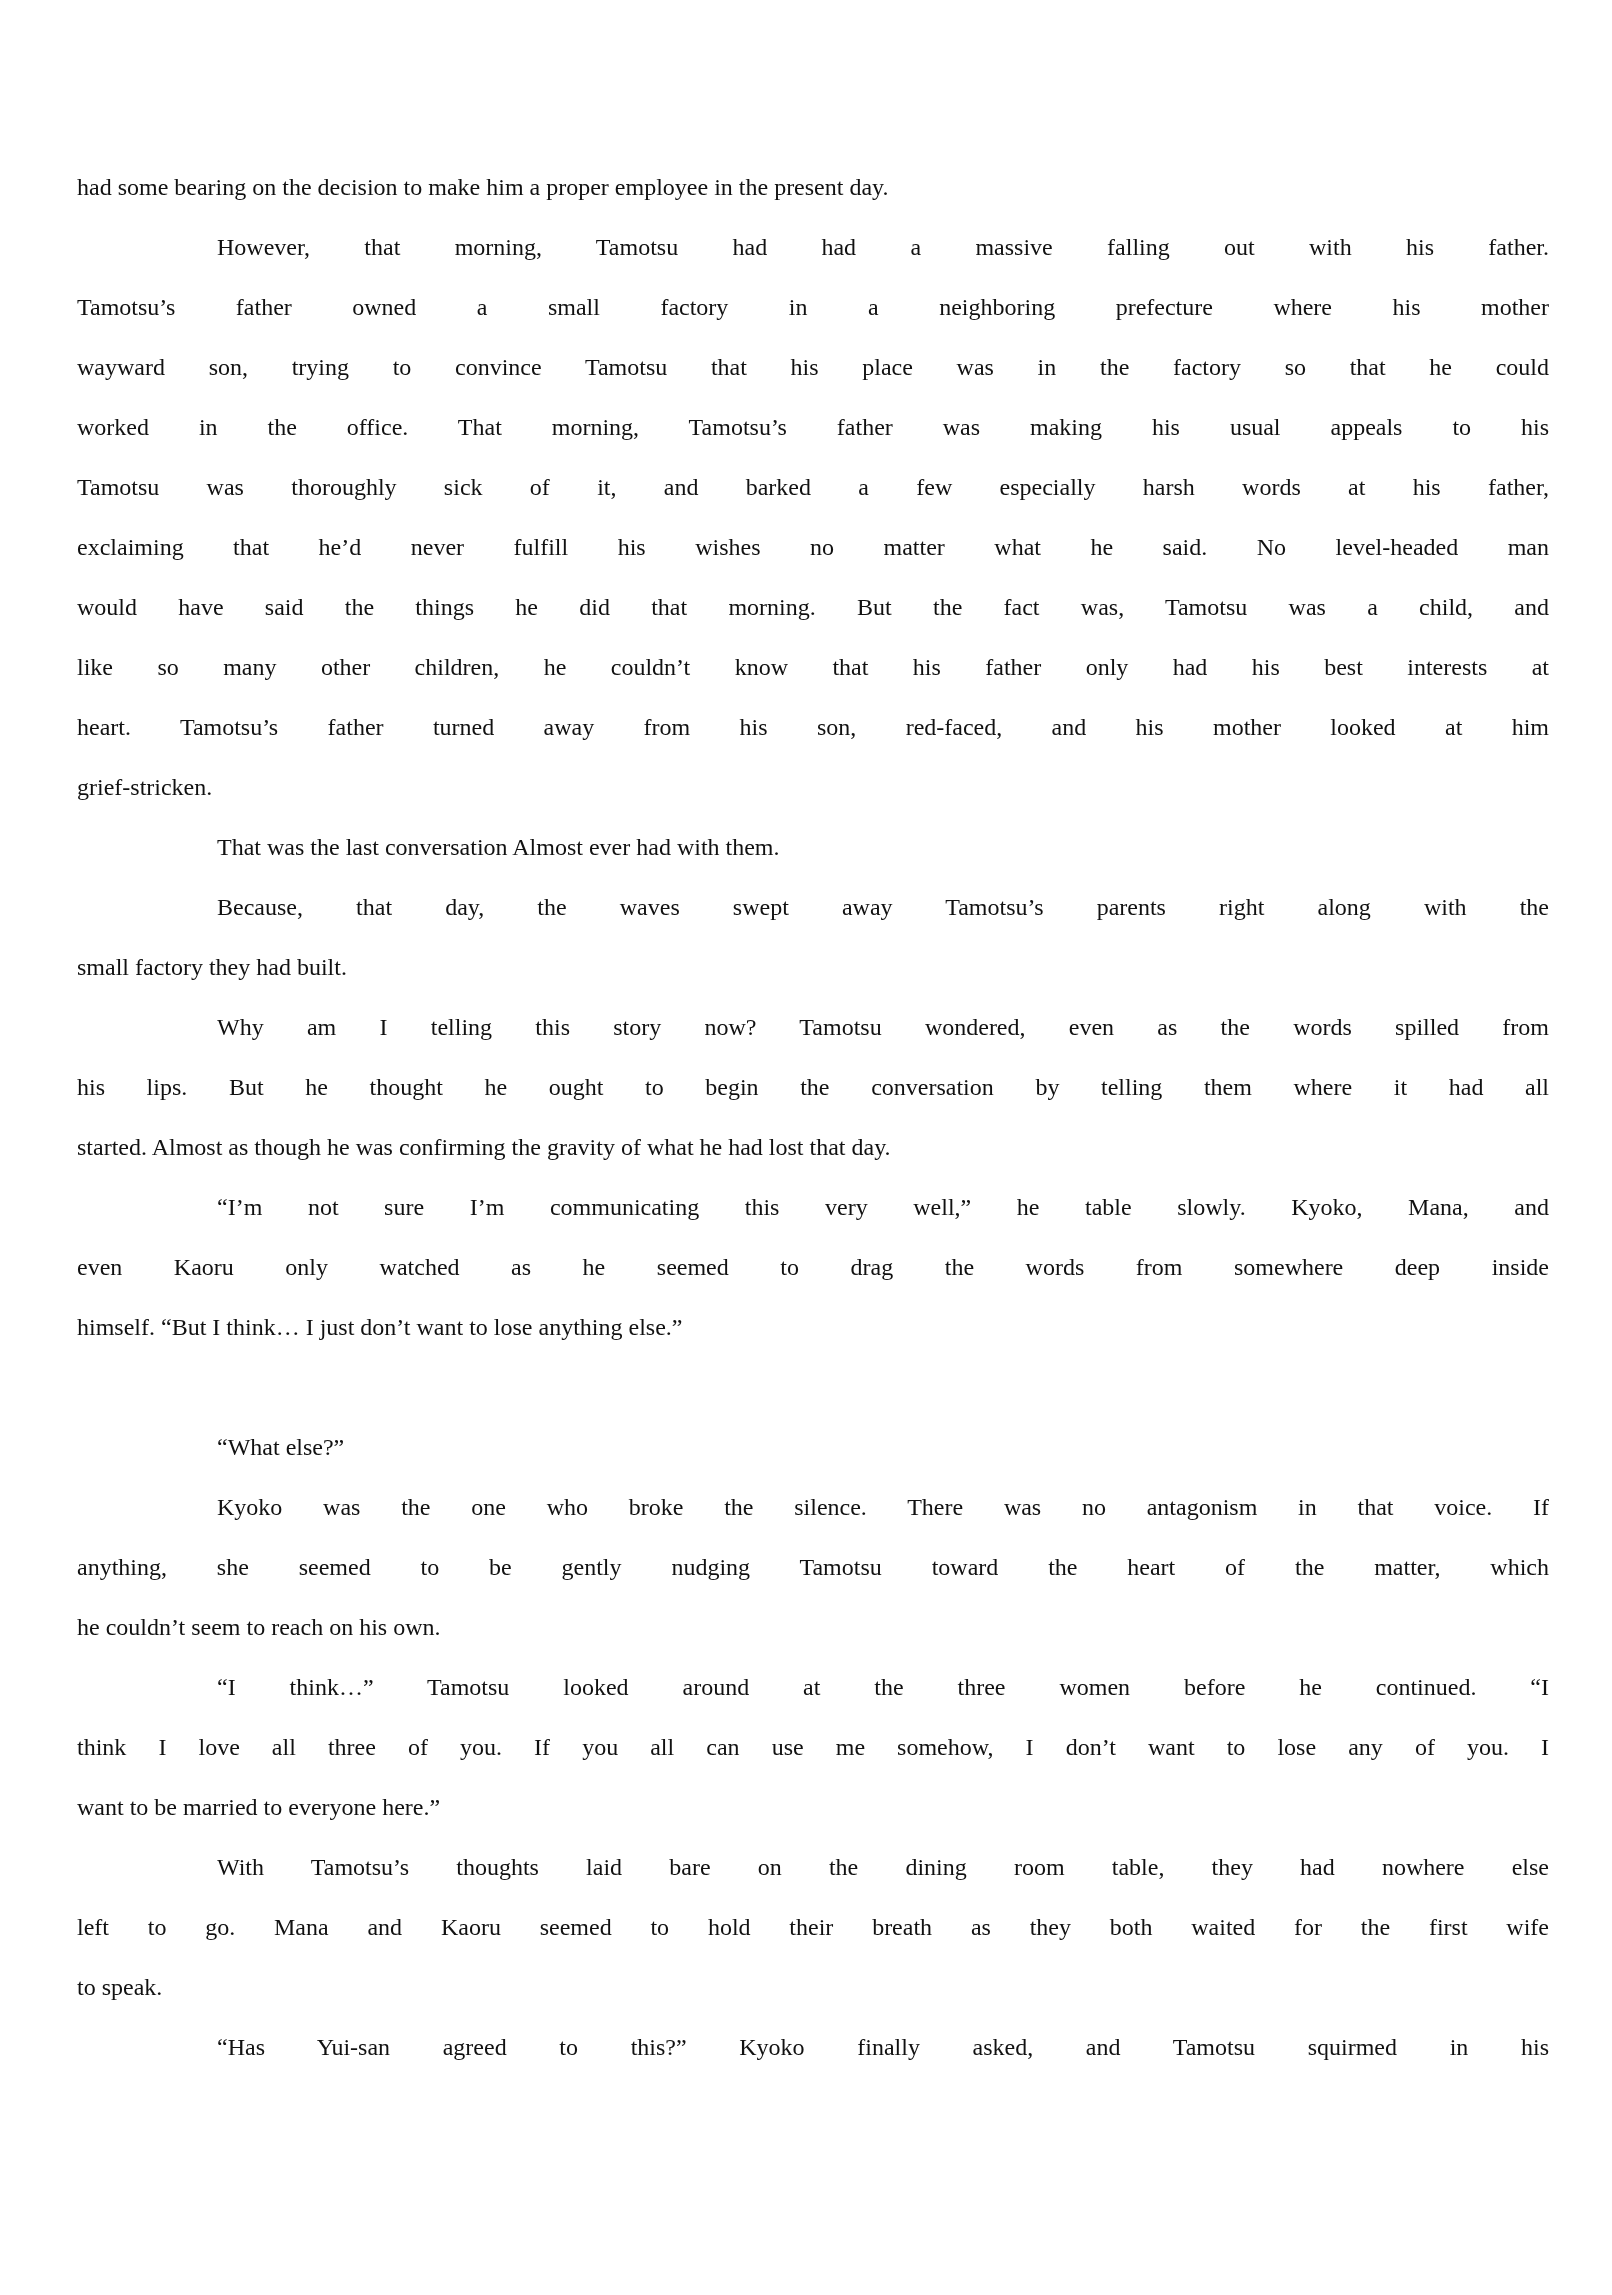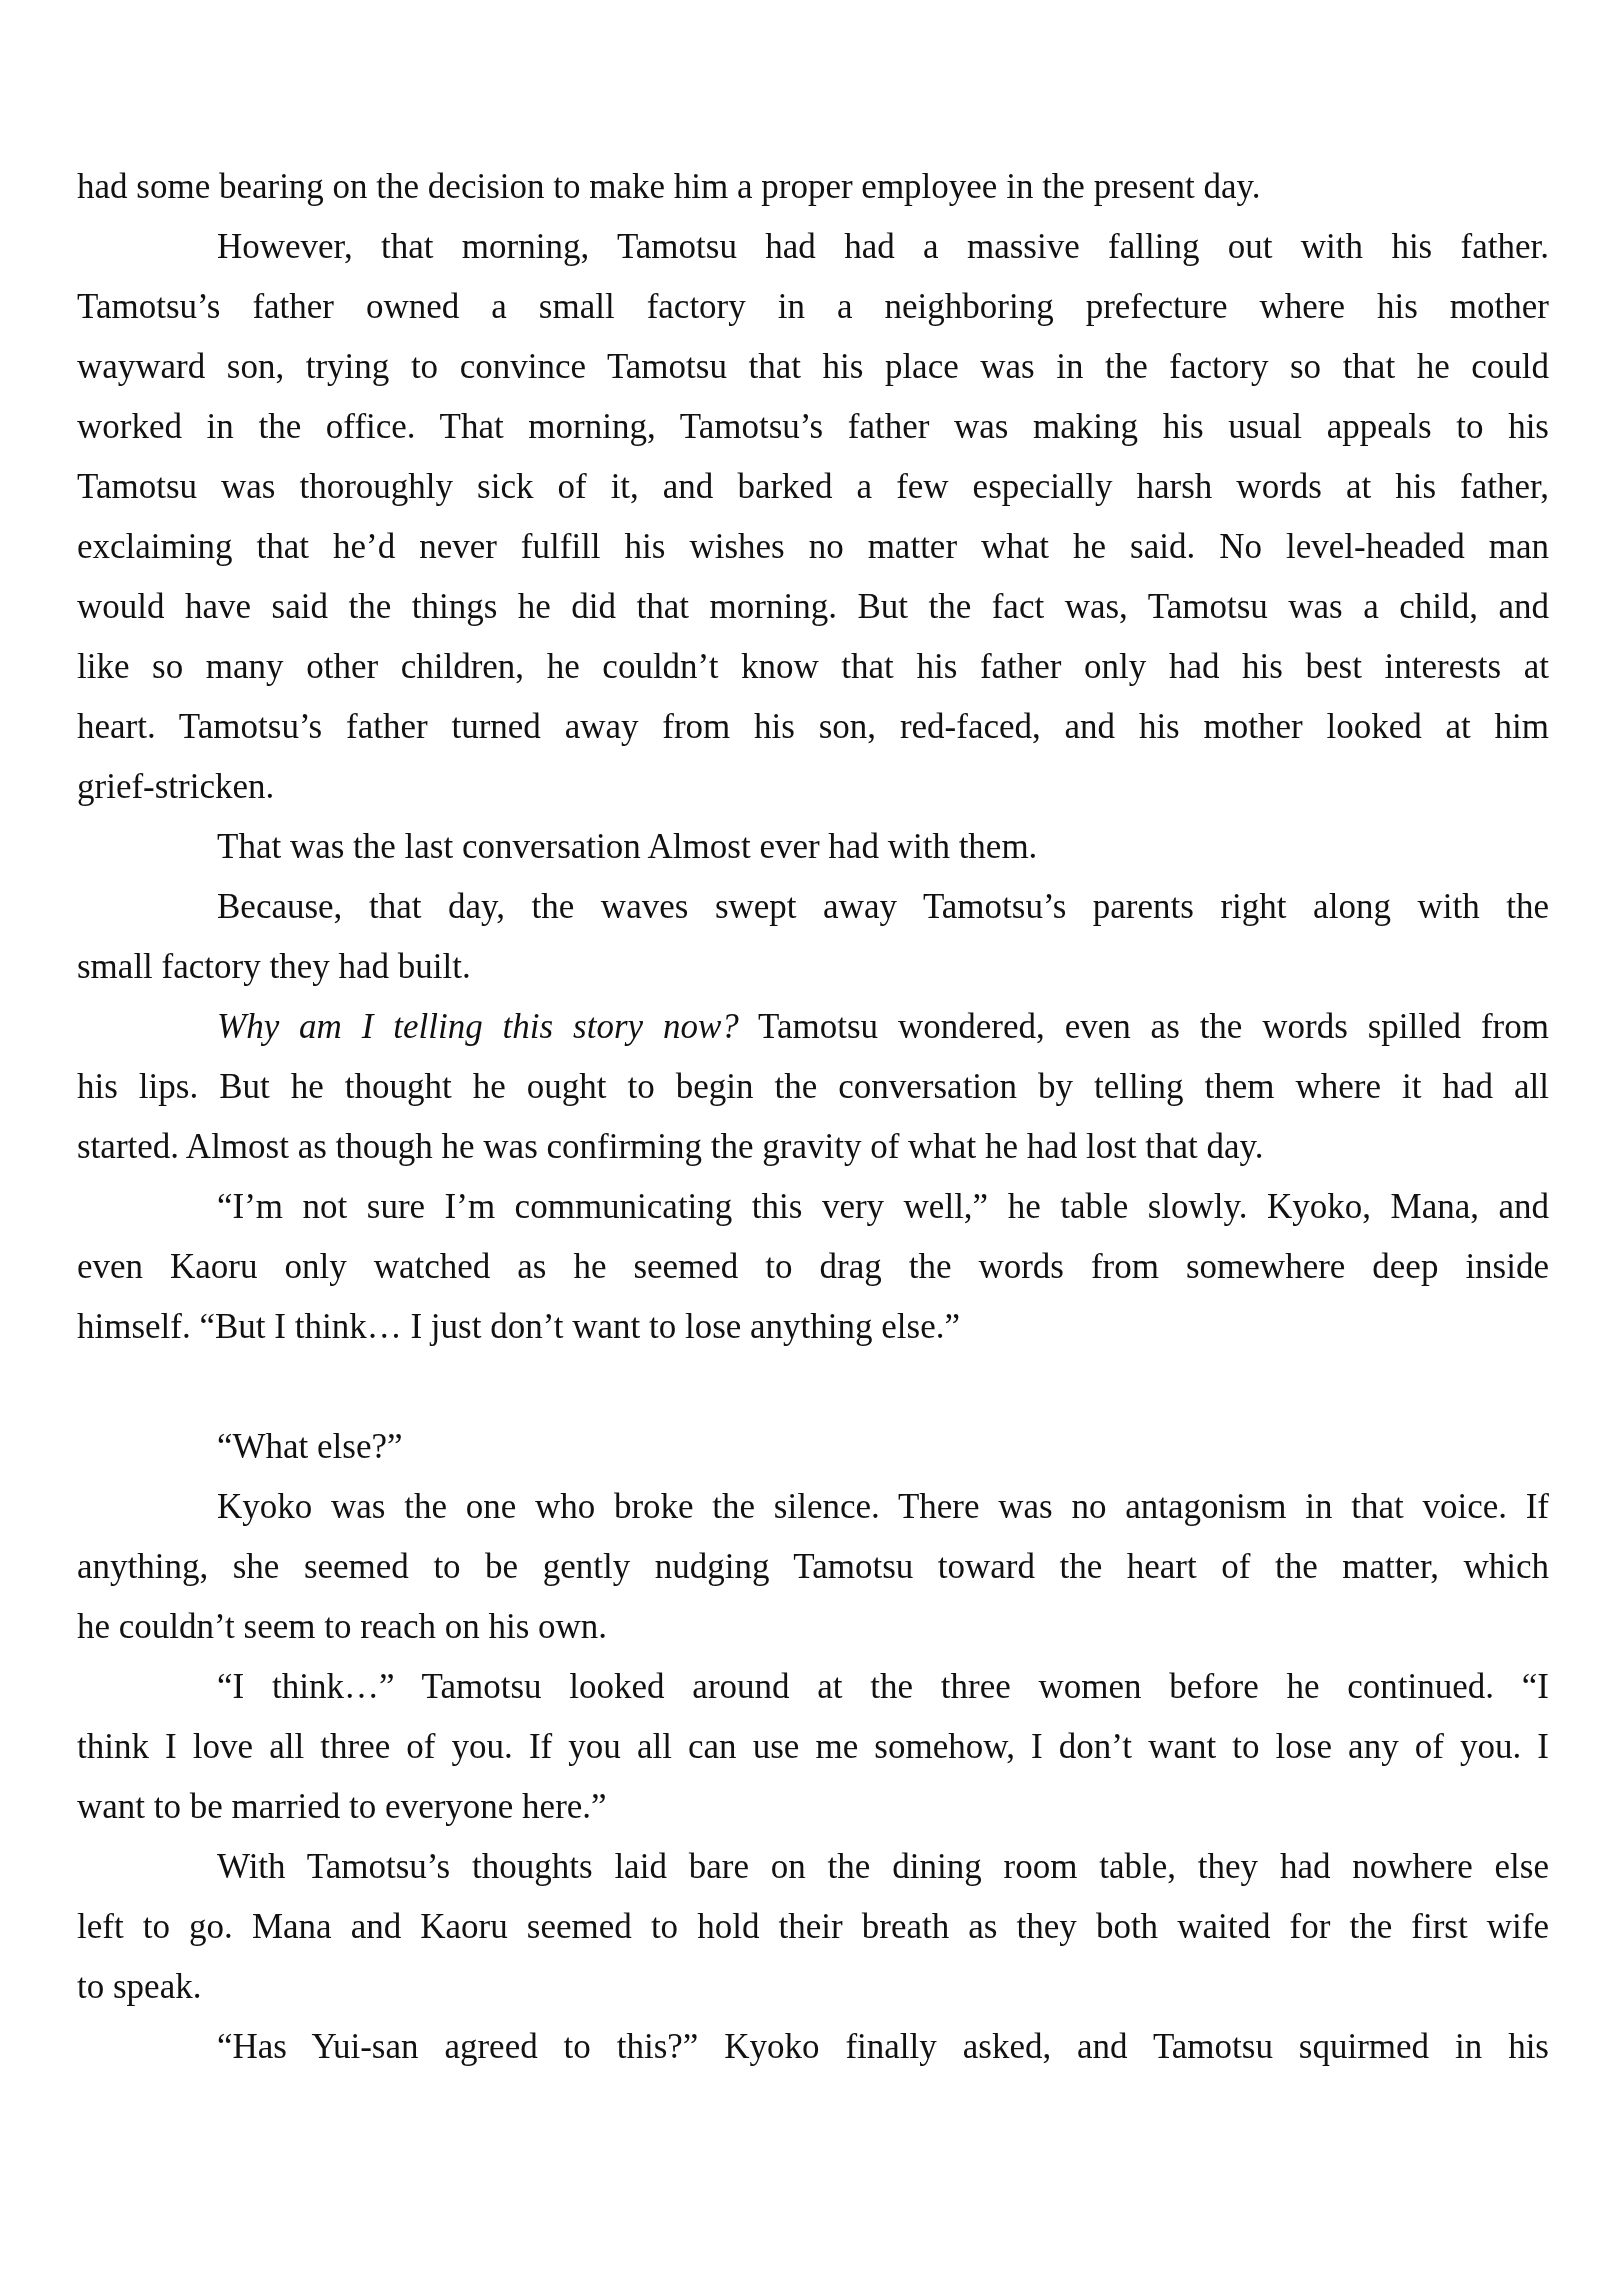"had some bearing on the" .page { font-size: 35px -> 24px }
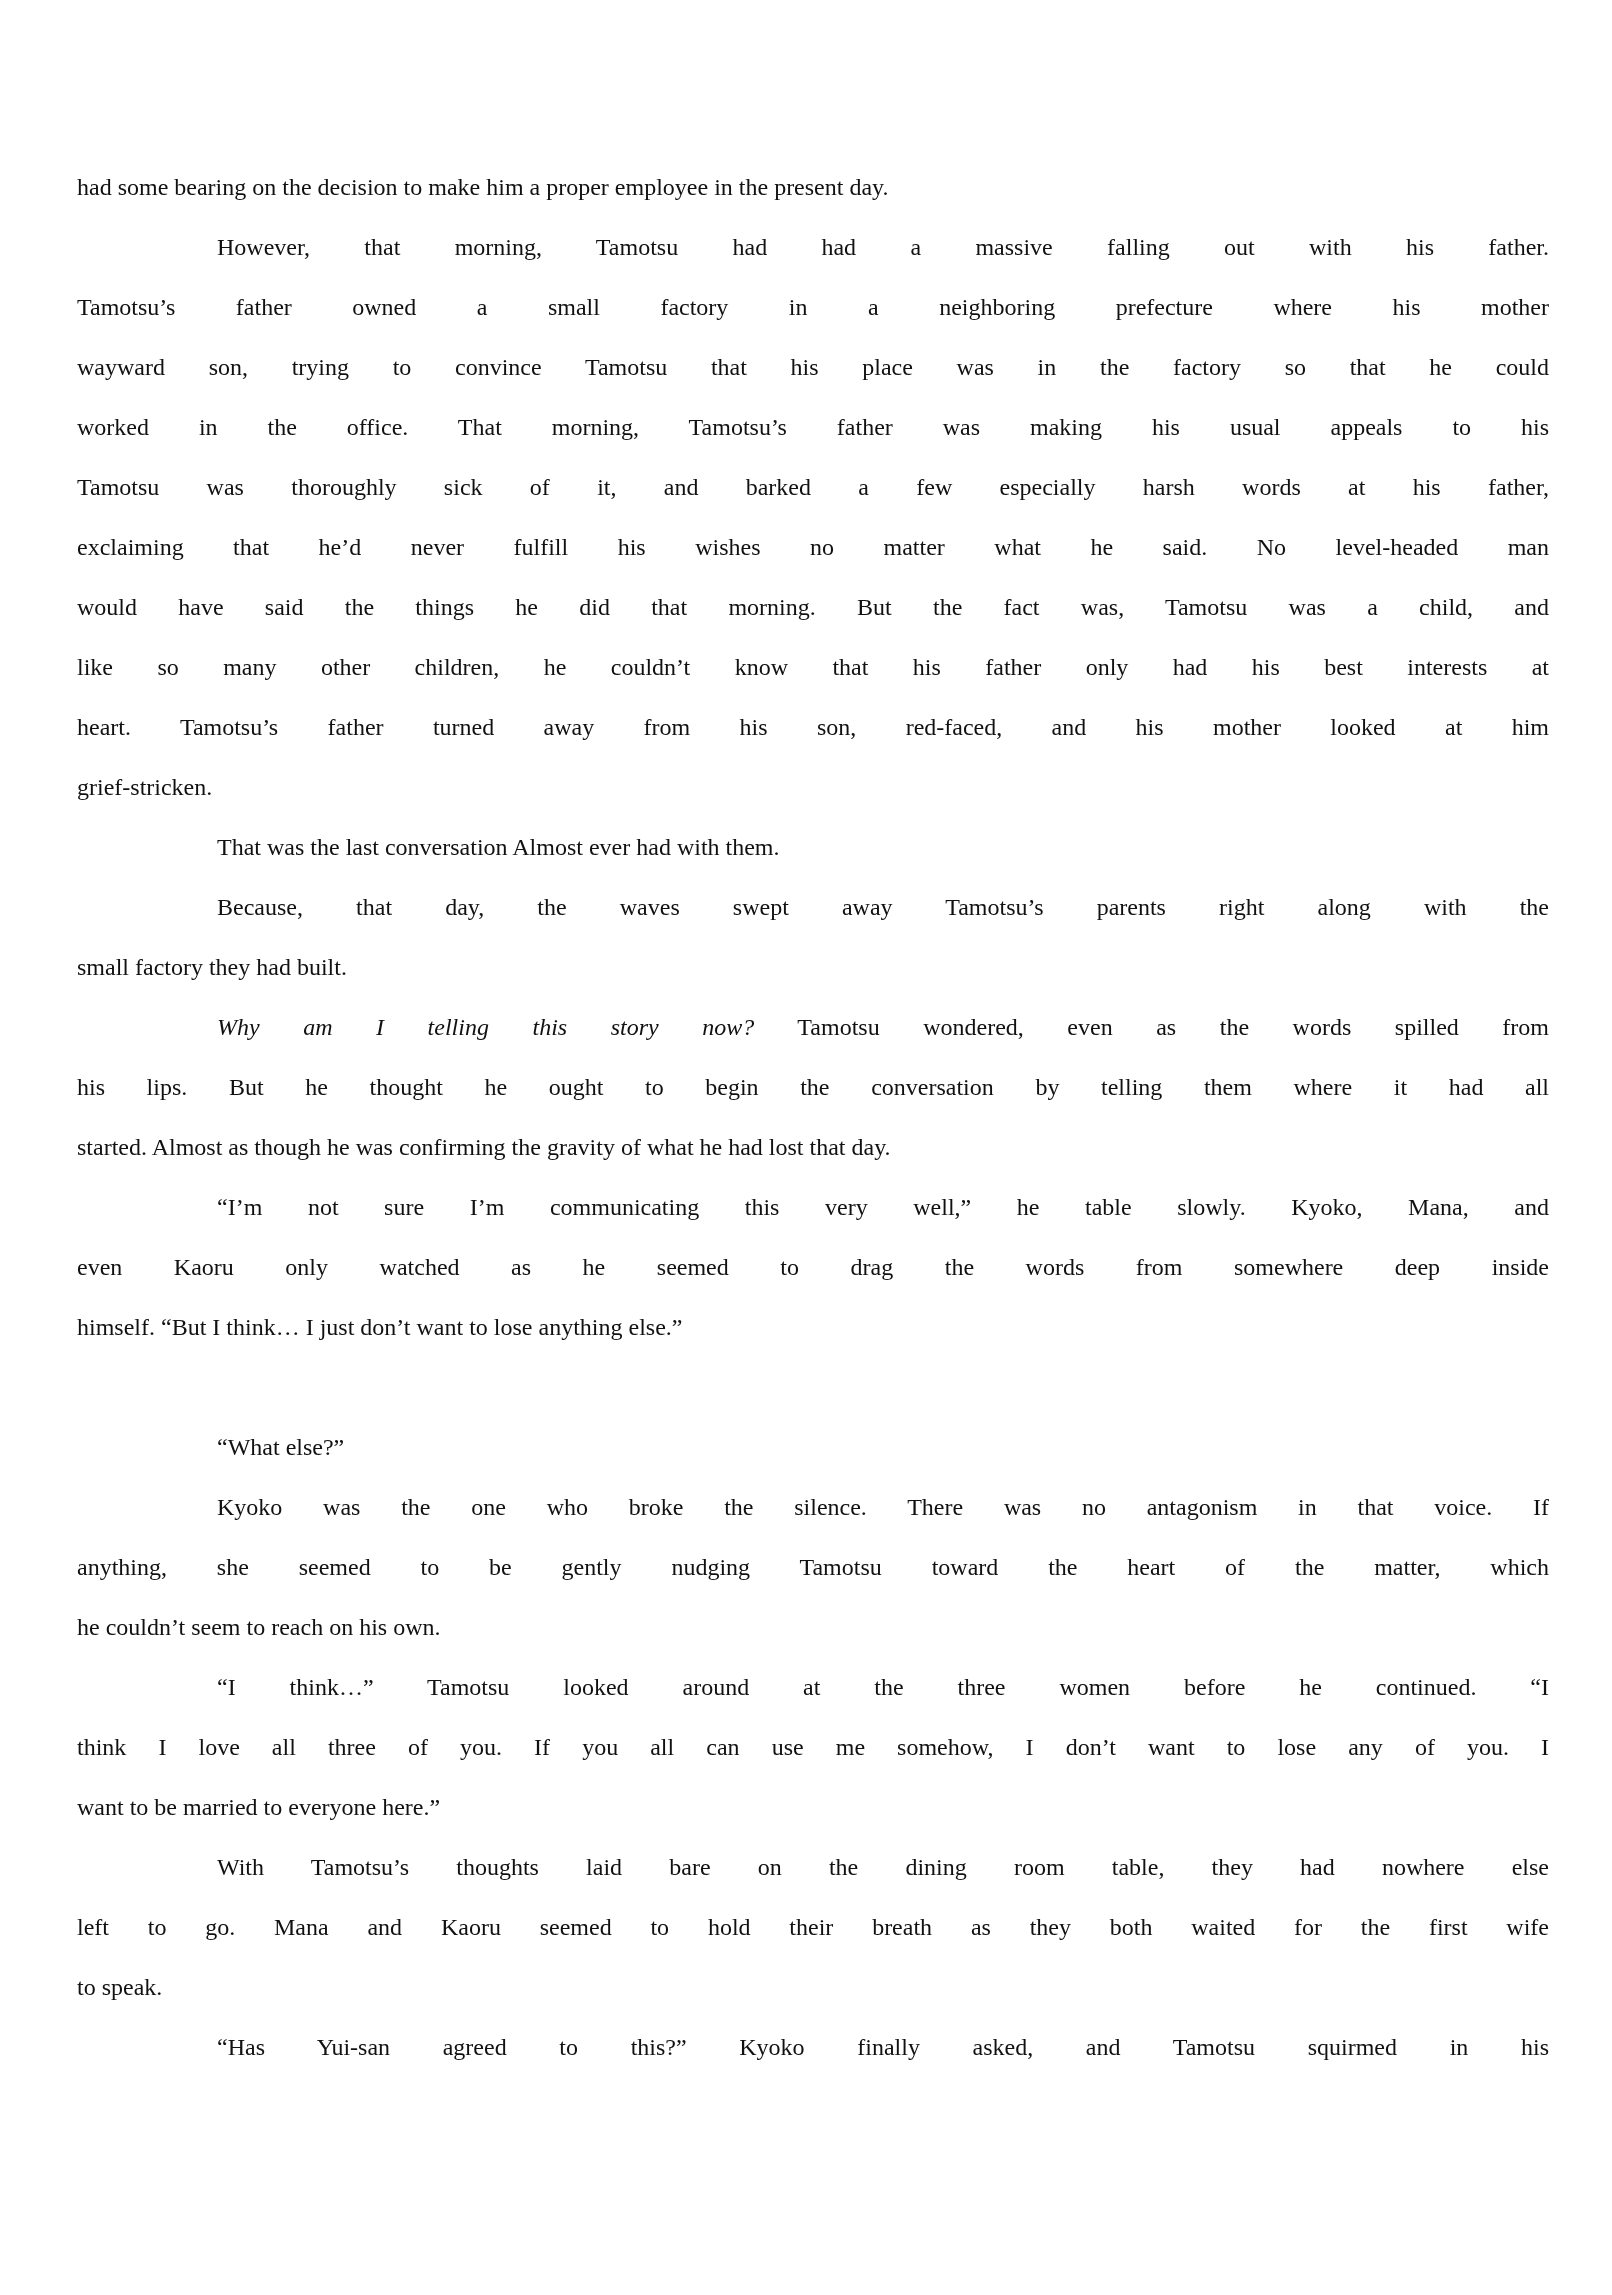"Why am I telling this" .it { font-style: italic -> none }
